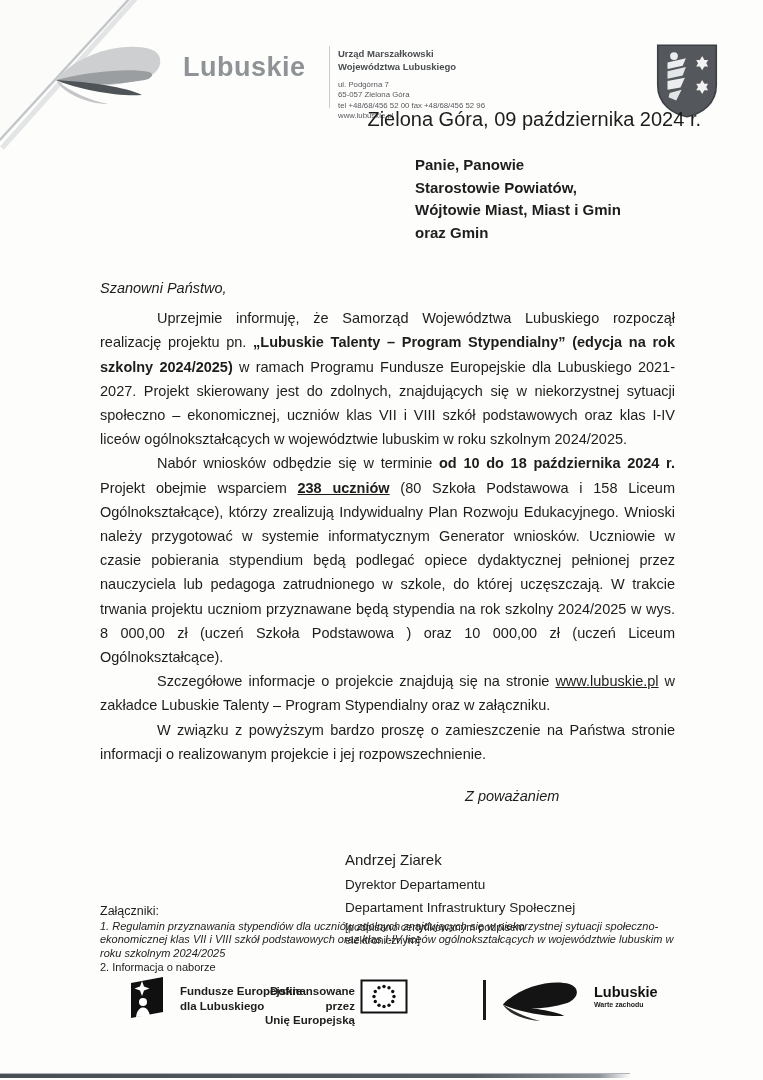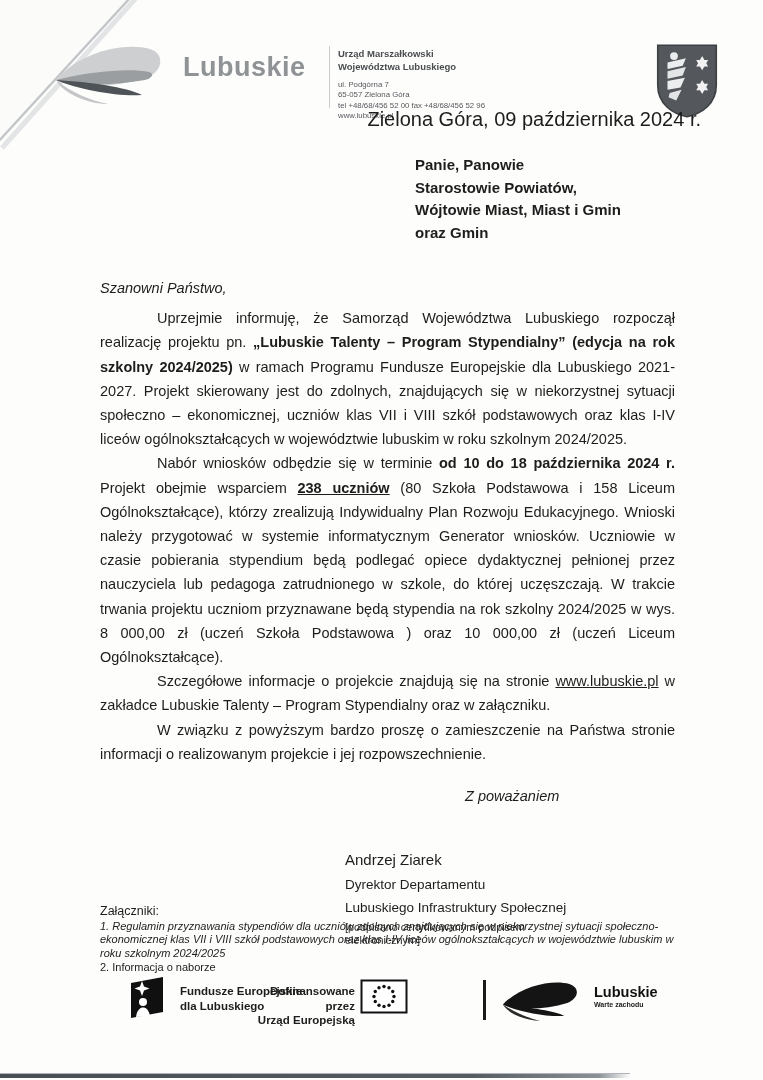"Lubuskiego Infrastruktury Społecznej" div.sig-dept { text: Lubuskiego -> Departament }
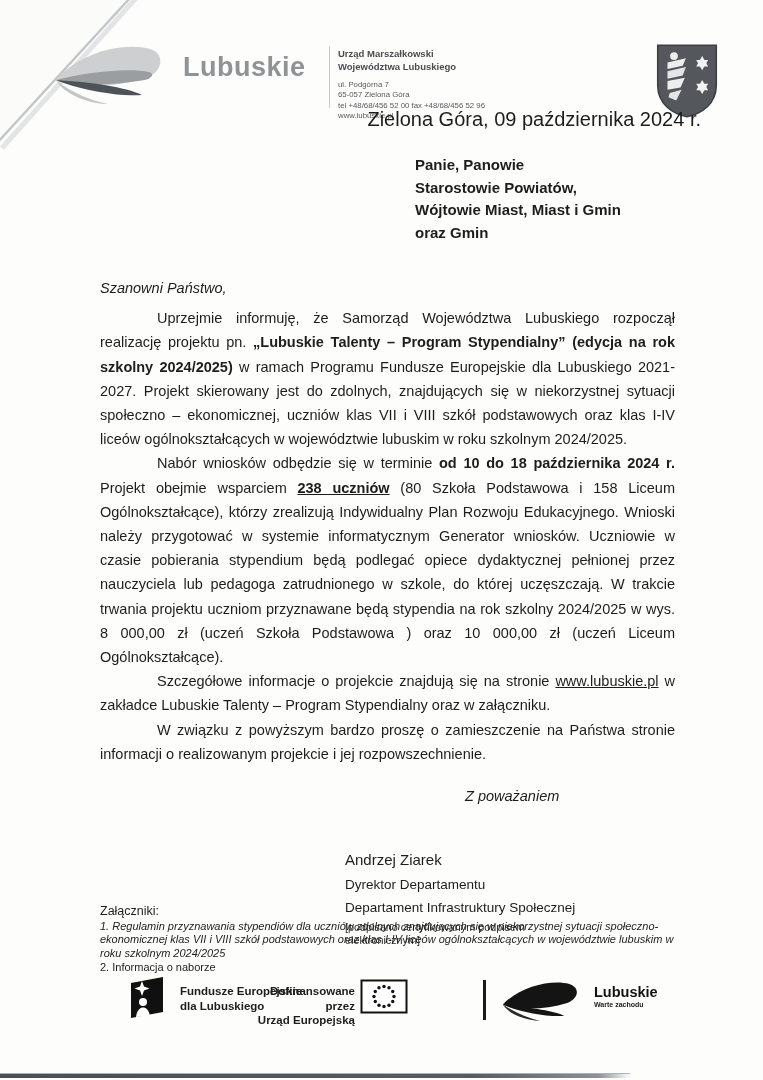"Urząd Europejską" div { text: Urząd -> Unię }
